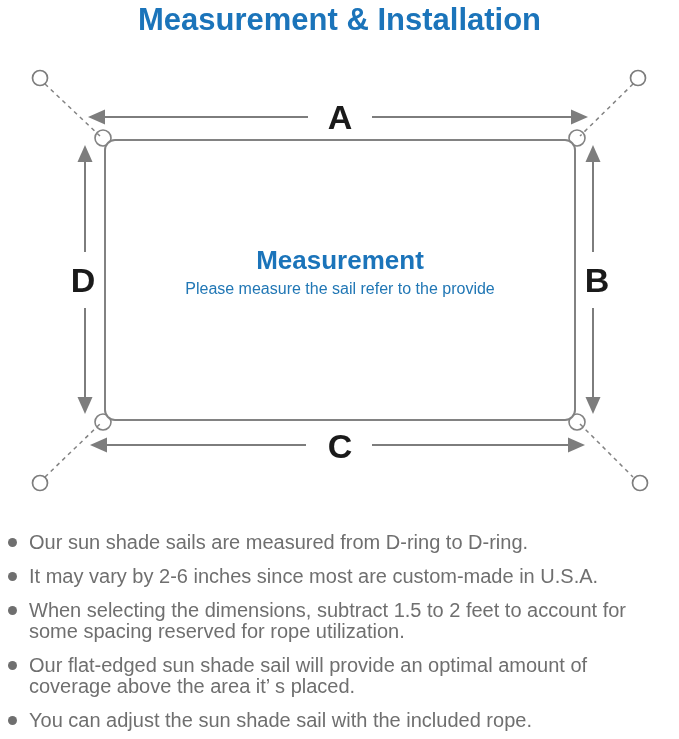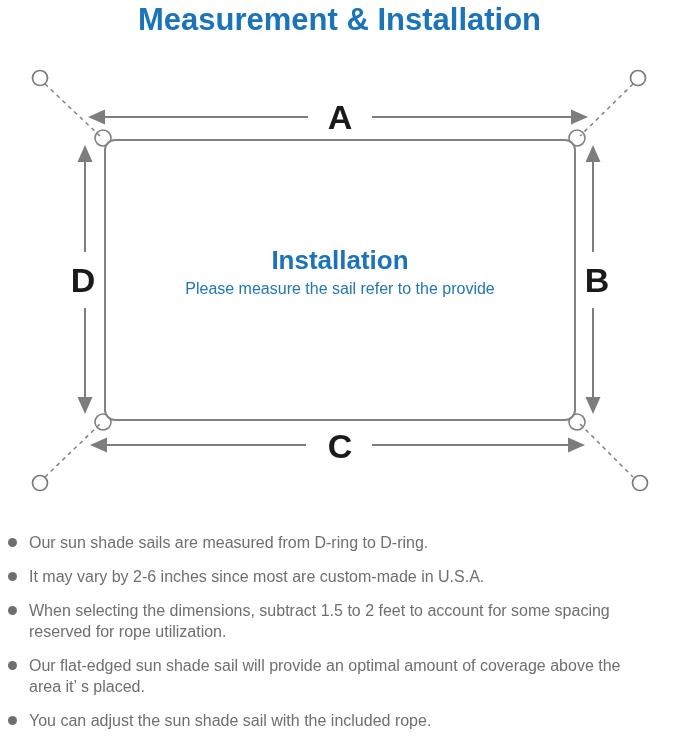"Installation" div.center-heading { text: Installation -> Measurement }
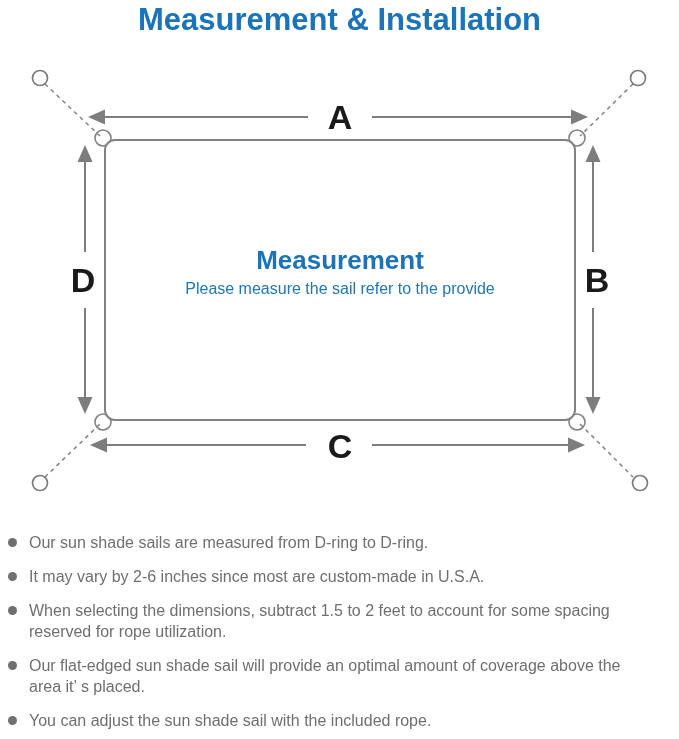"Our sun shade sails are" .bullet-item { font-size: 16px -> 20px }
